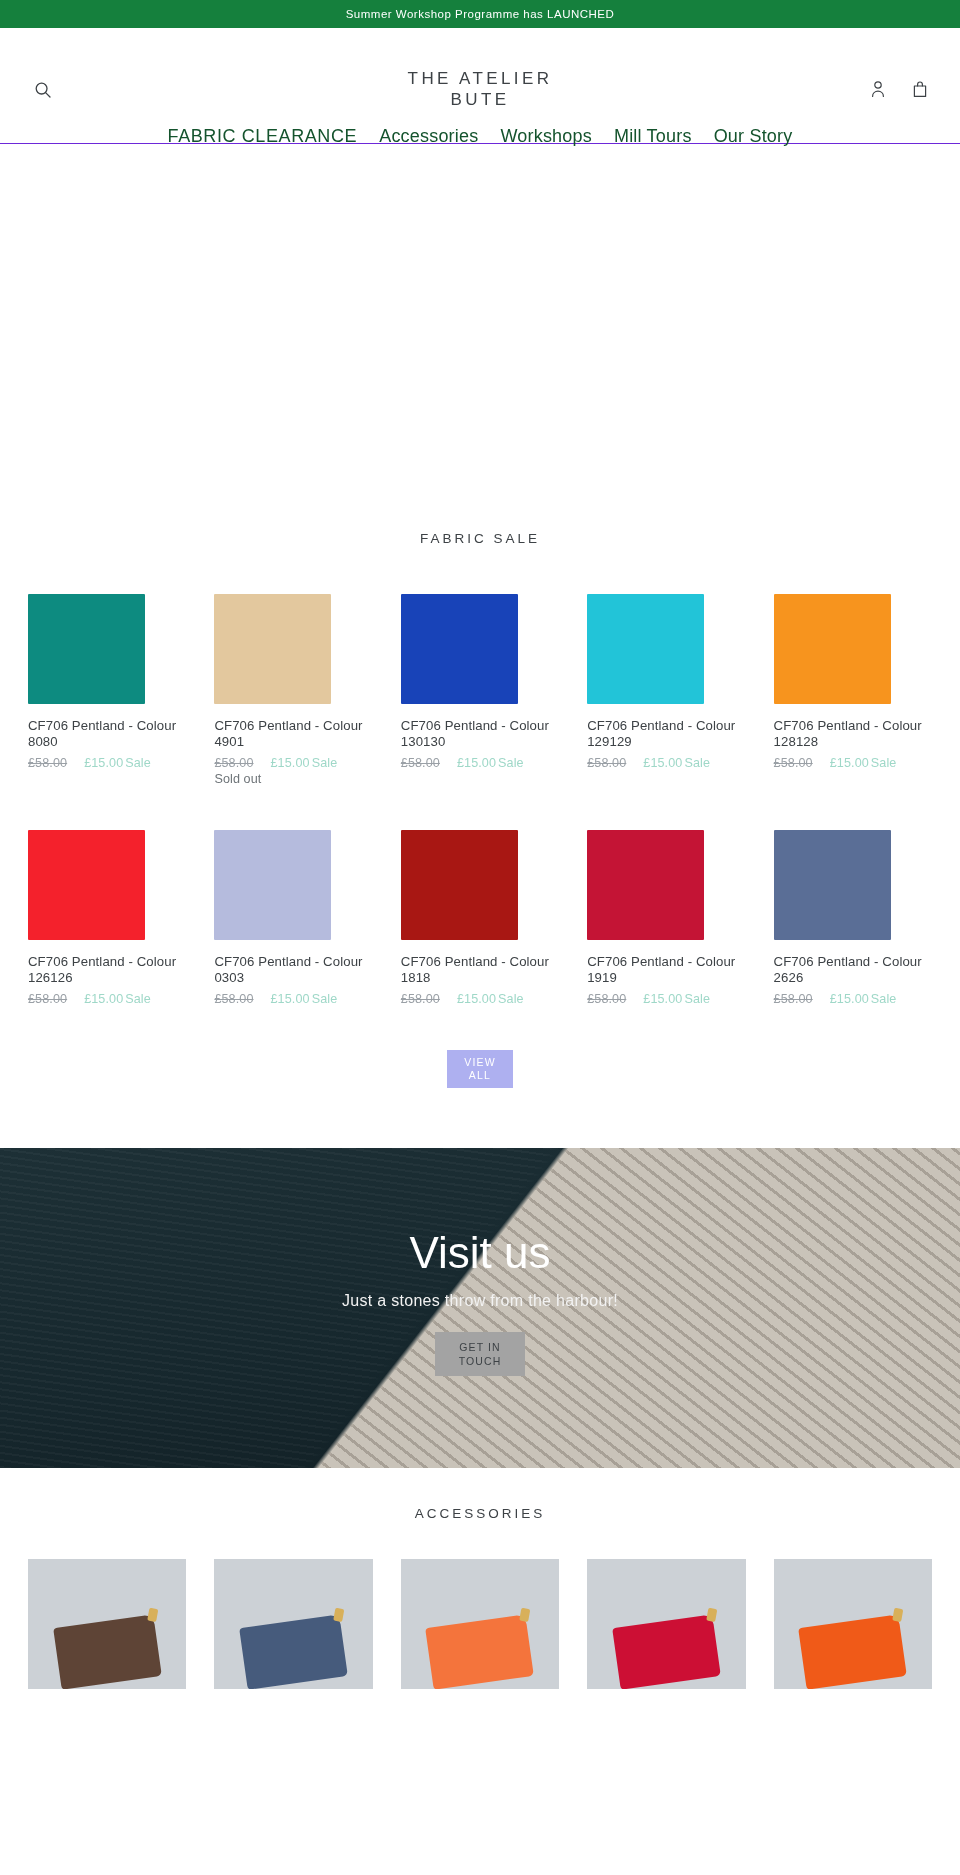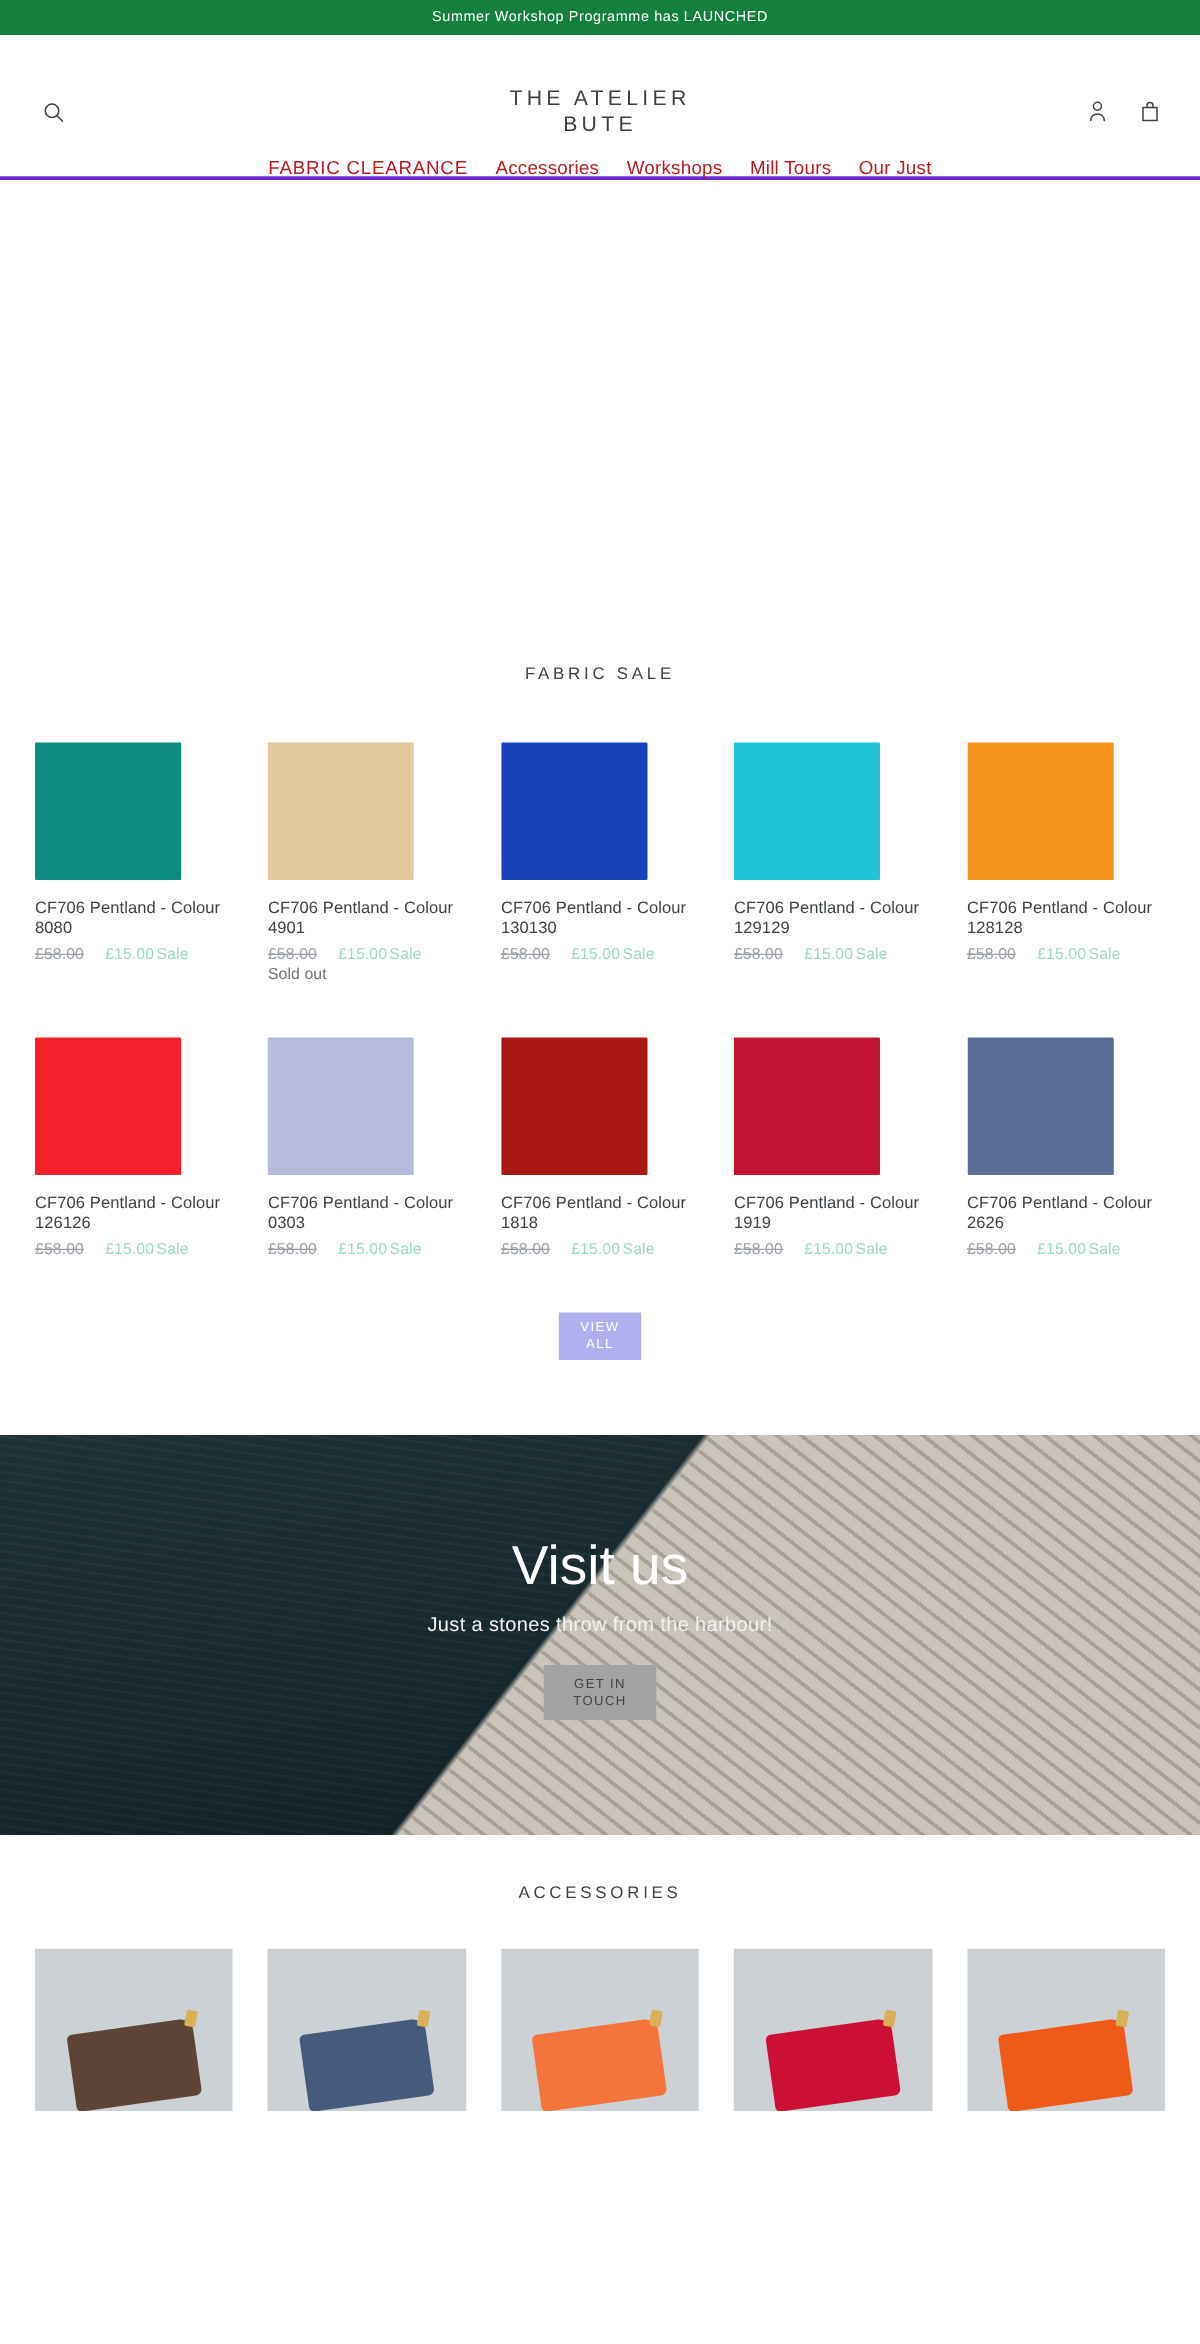"THE ATELIER" .site-header { border-bottom: 3px solid #6d28d9 -> 1px solid #6d28d9 }
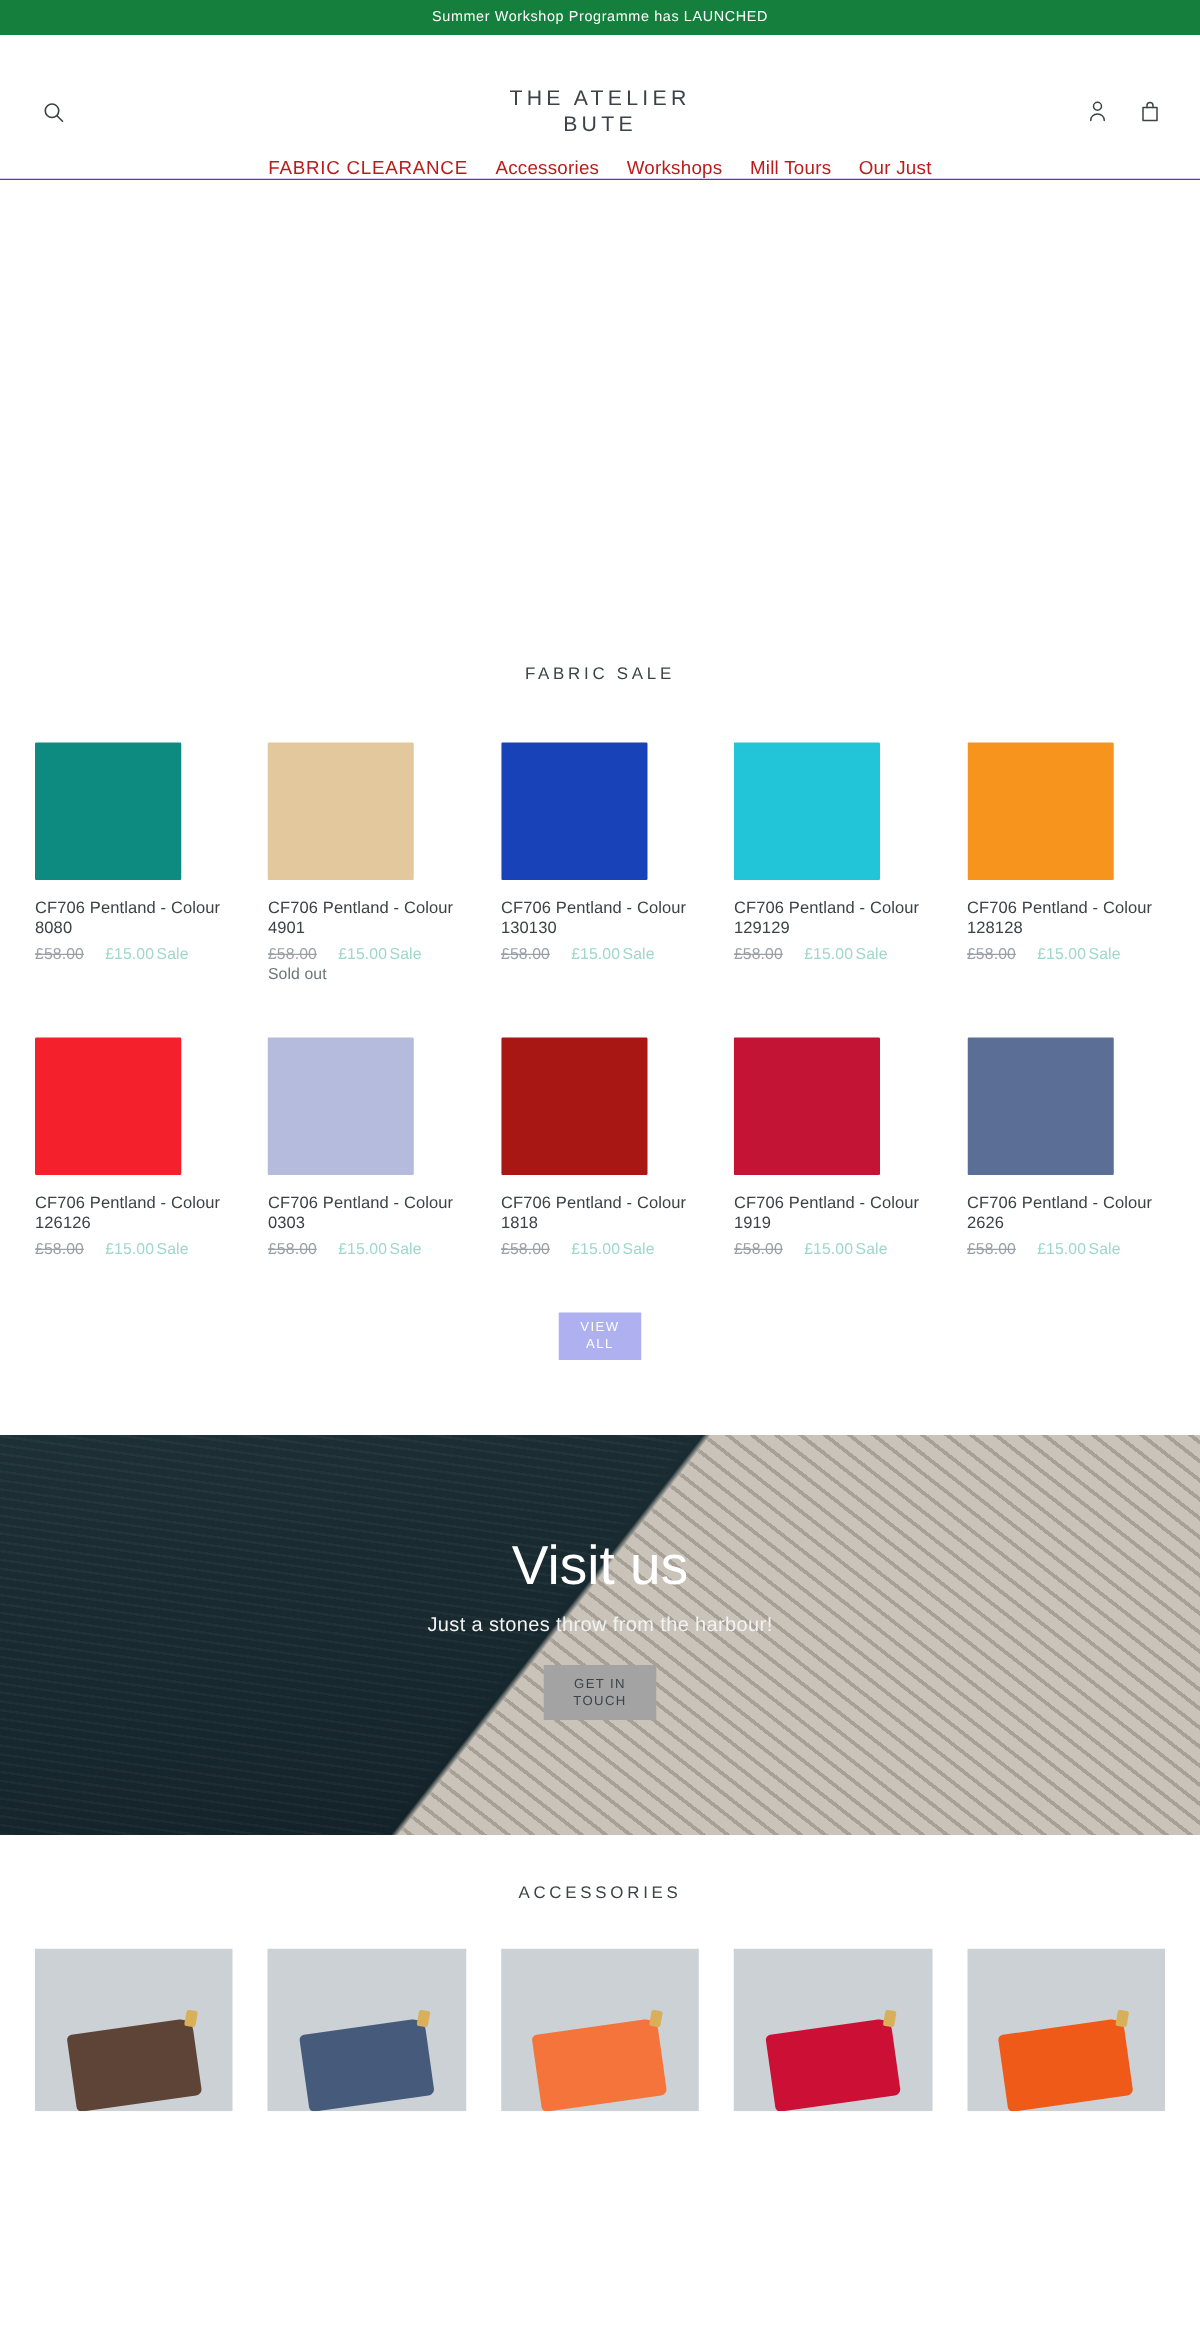"FABRIC CLEARANCE" .nav-link { color: #b91c1c -> #14532d; font-size: 15px -> 18px }
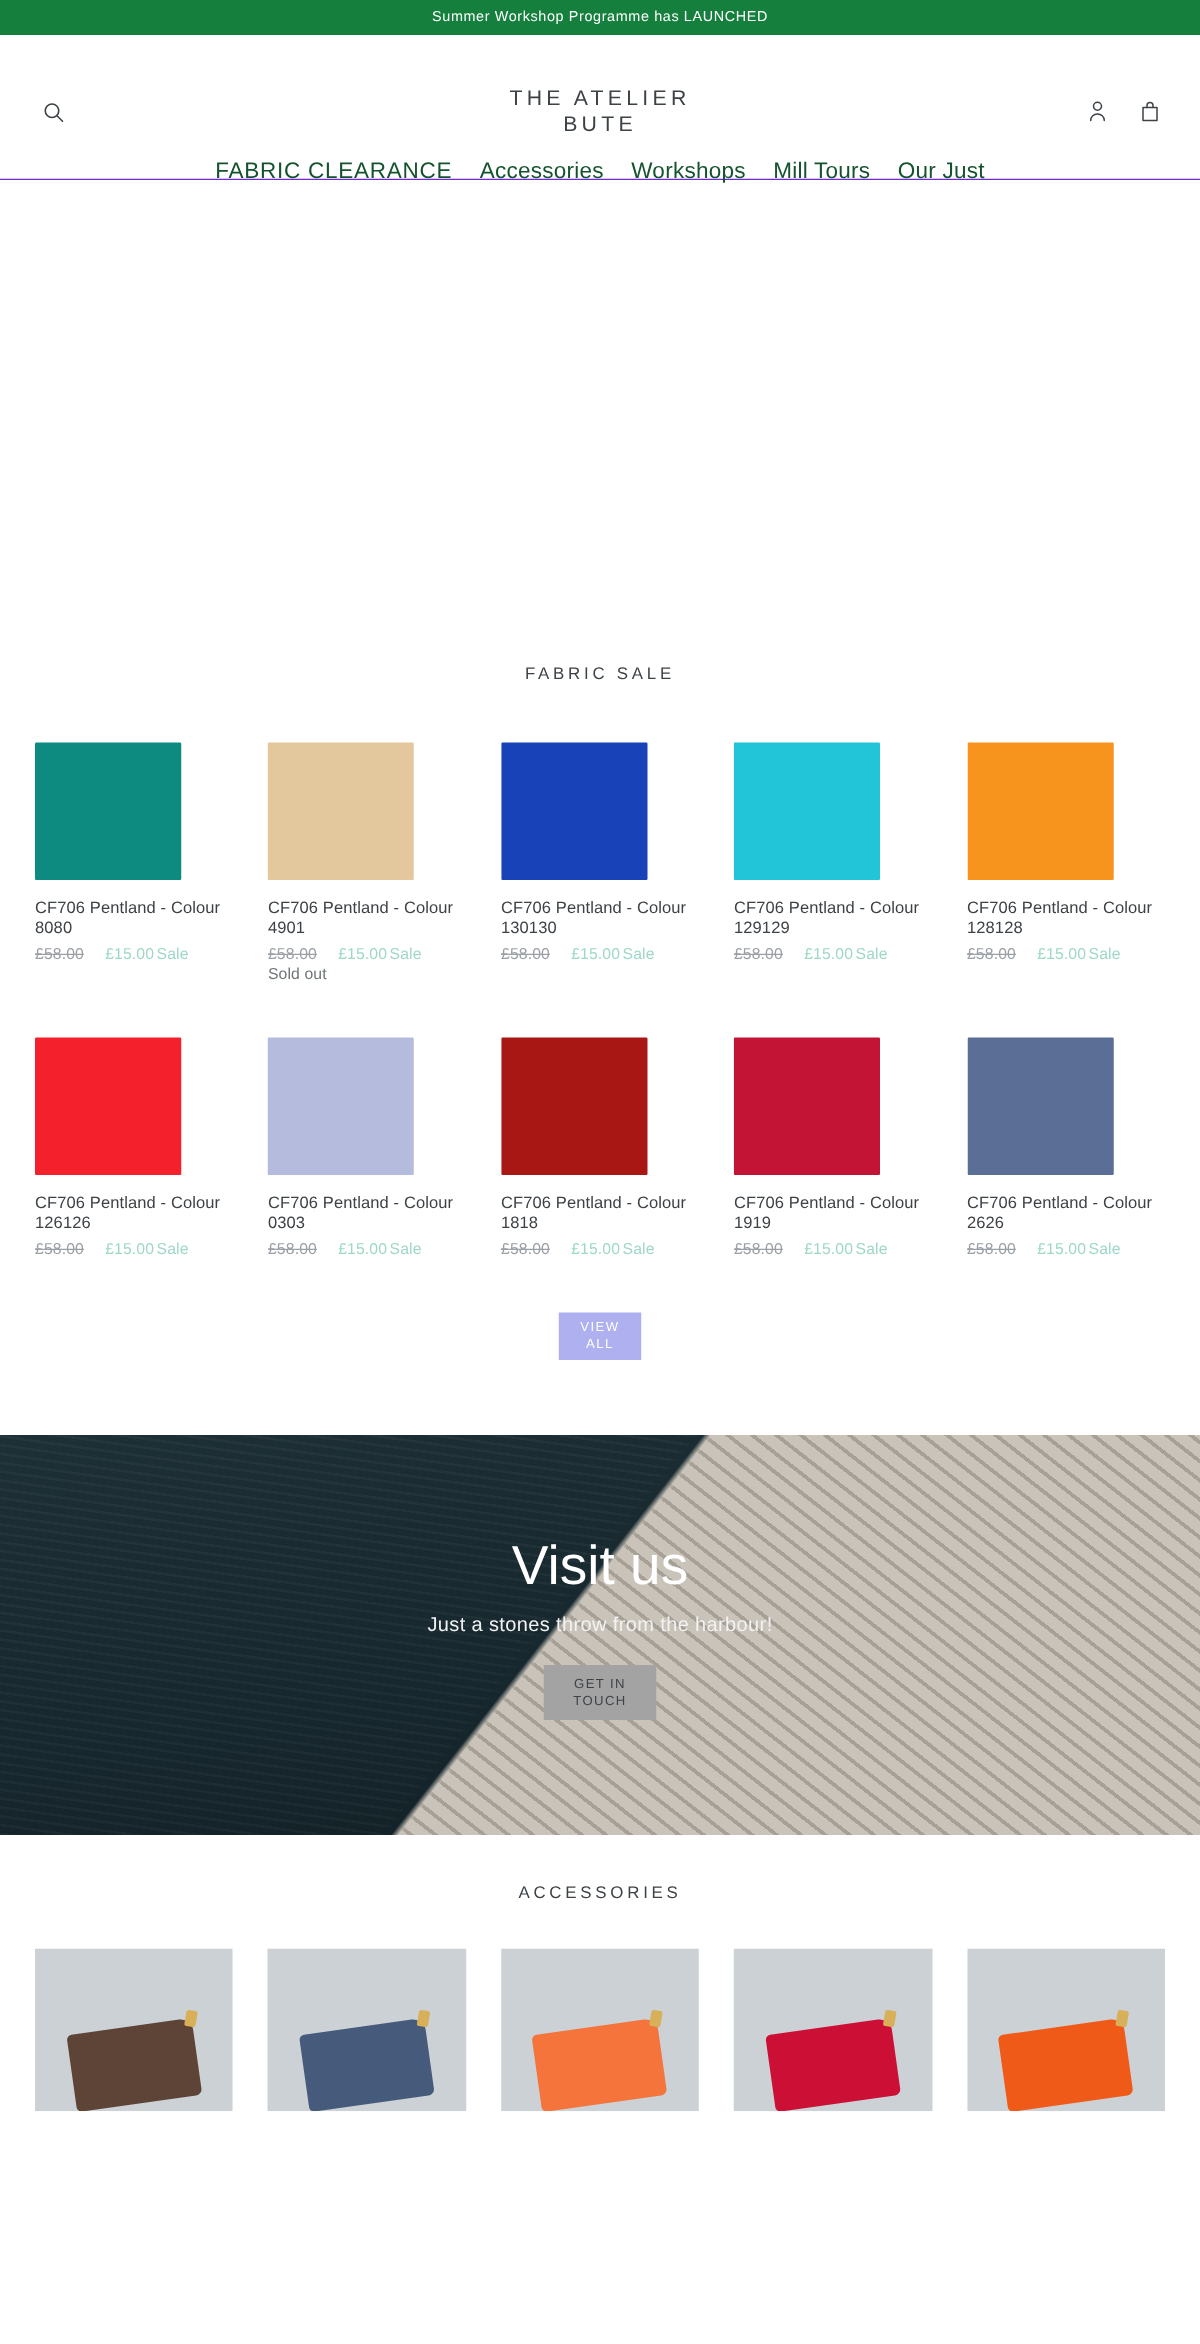"Our Just" a.nav-link { text: Just -> Story }
